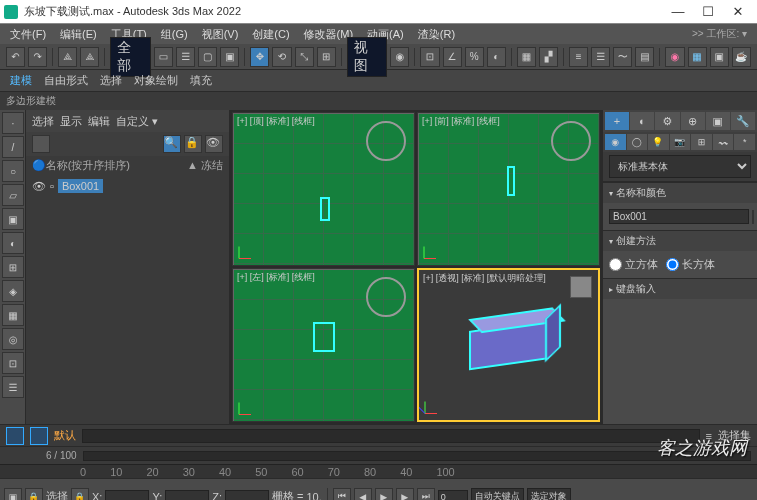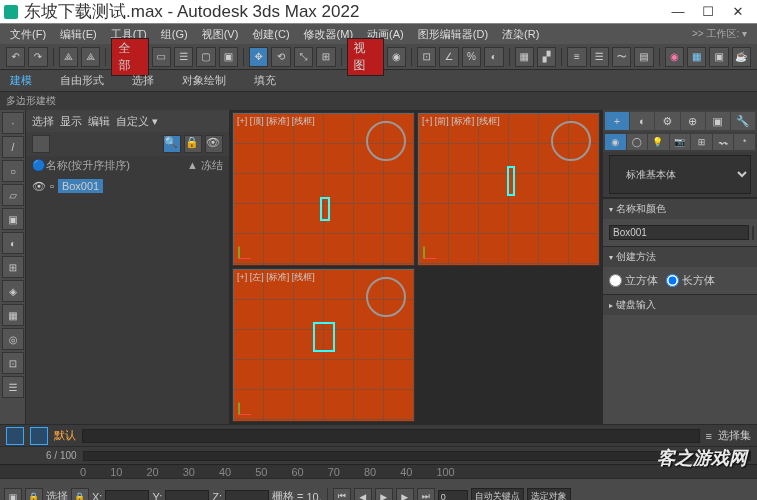"东坡下载测试.max - Autodesk 3ds Max" .titlebar .ttl { font-size: 17px -> 11px }
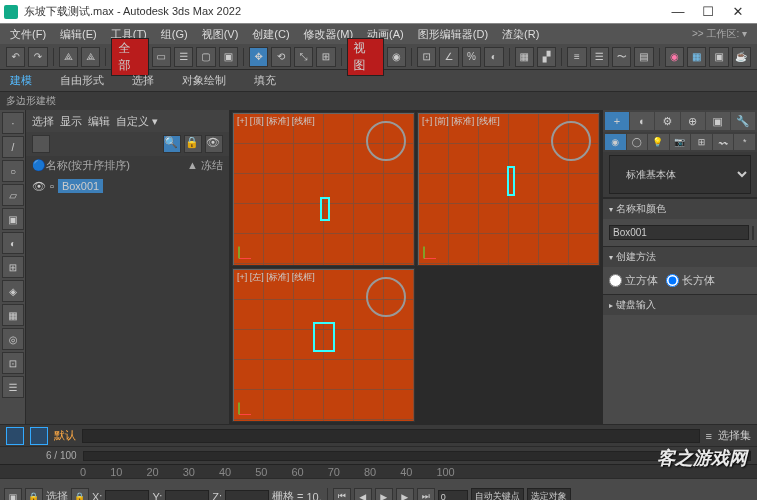"图形编辑器(D)" span { html: <span>图形编辑器(D)</span> -> none }
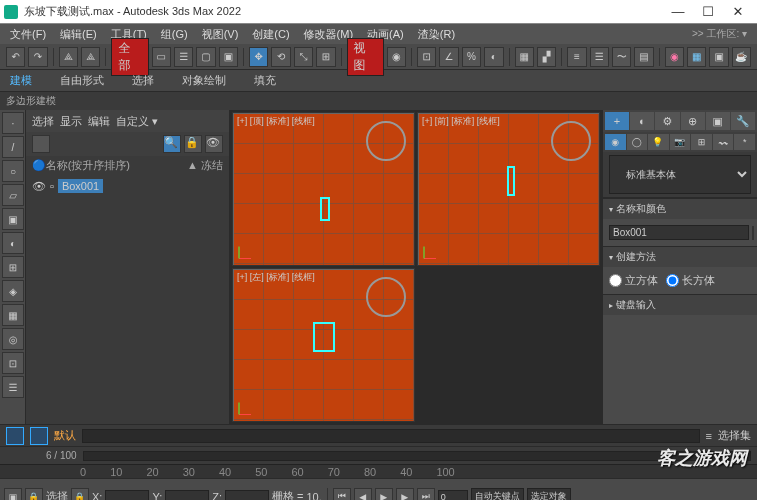"全部" .tsel { background: #b91c1c -> #0f172a; font-size: 12px -> 14px }
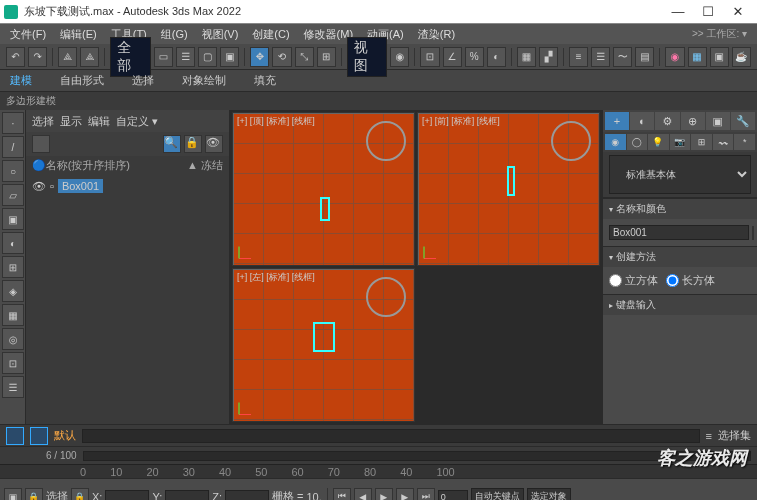"建模" .toolbar2 { gap: 20px -> 4px }
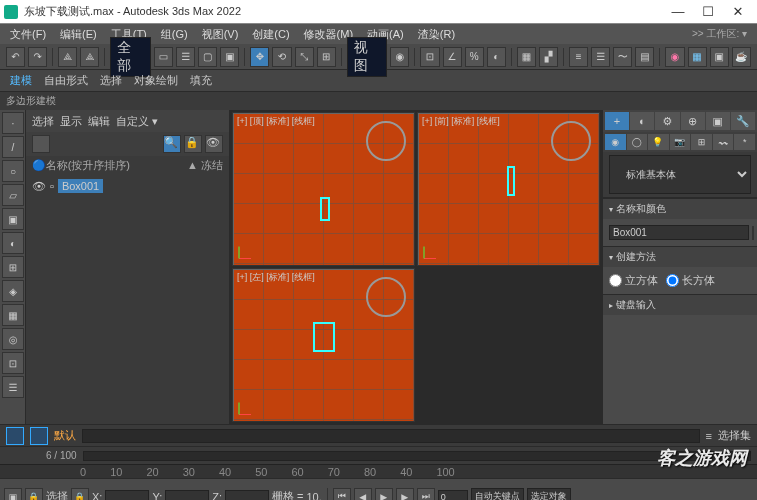"[+] [顶] [标准] [线框]" .vp { background: #c2410c -> #15803d }
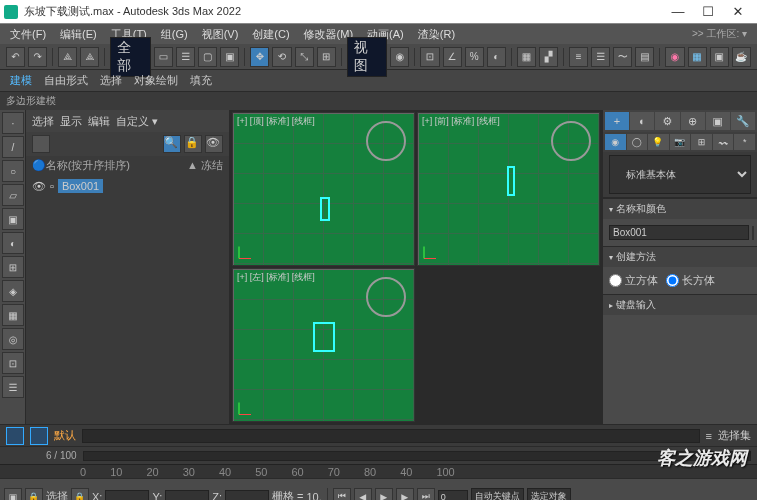"标准基本体" .cmd-sel select { padding: 12px -> 4px }
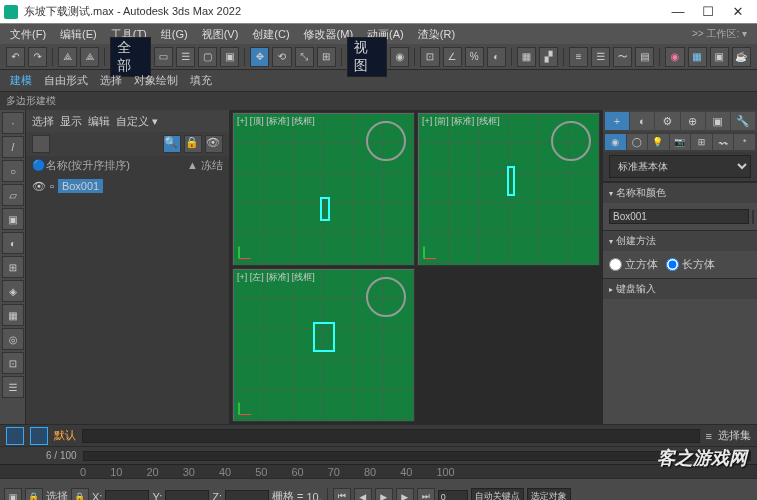"[+] [透视] [标准] [默认明暗处理]" div.vp { html: none -> <div> <div>[+] [透视] [标准] [默认明暗处理]</div> <div> <div></div> </div> <div></div> <div> <div></div> <div></div> <div></div> </div> </div> }
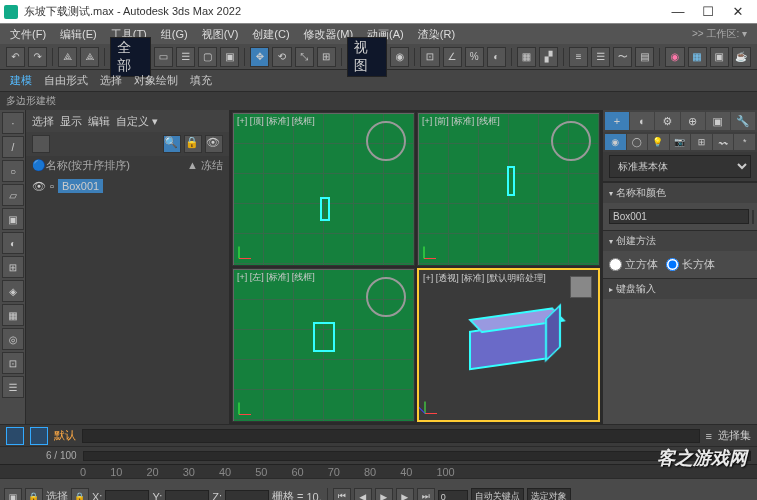"客之游戏网" .wm { bottom: 30px -> 40px; font-weight: bold -> normal }
